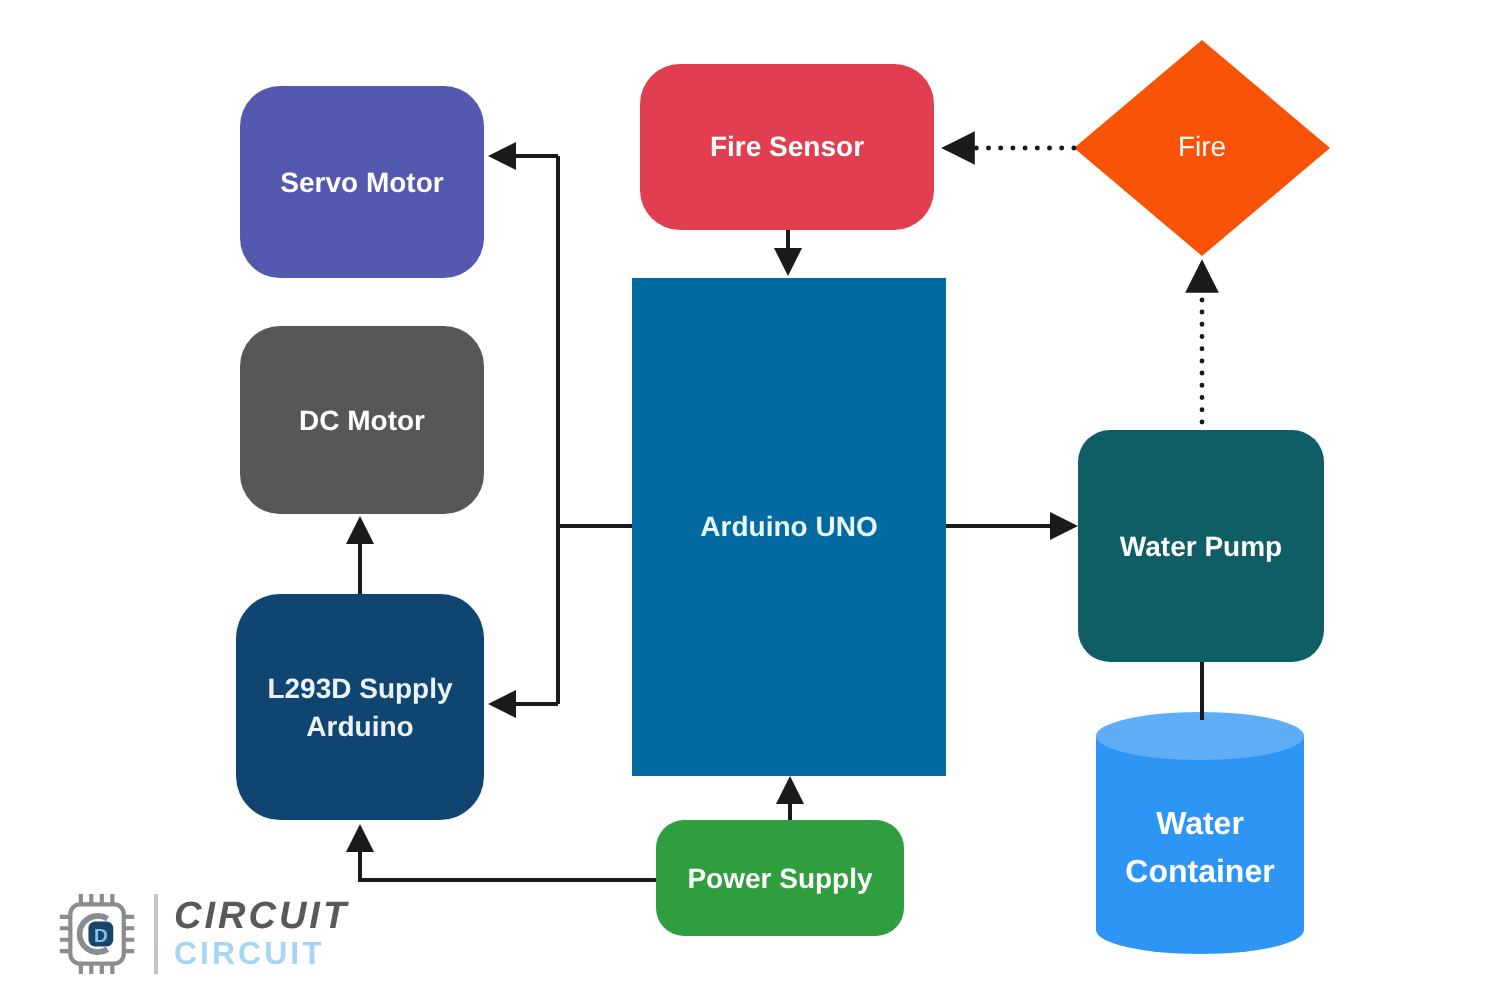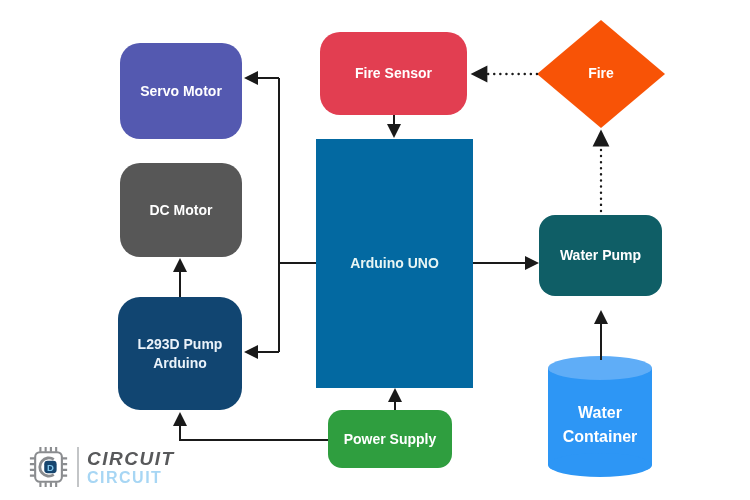"Fire" .label-fire { font-weight: bold -> normal }
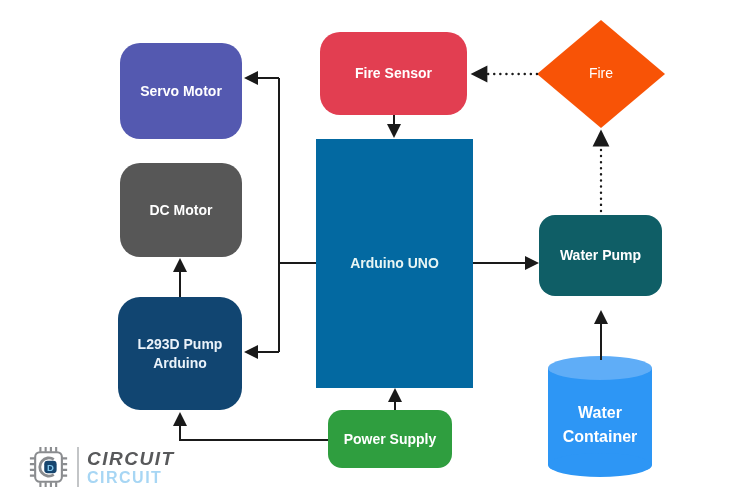"Water Pump" .node-water-pump { height: 81px -> 116px }
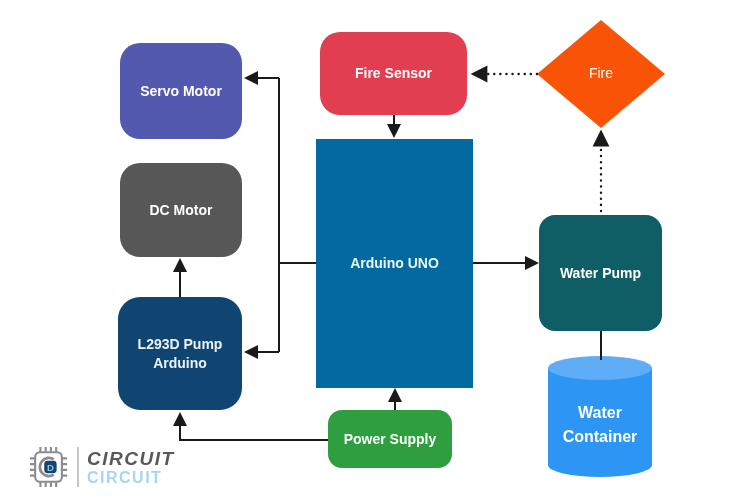"L293D Pump" span { text: Pump -> Supply }
